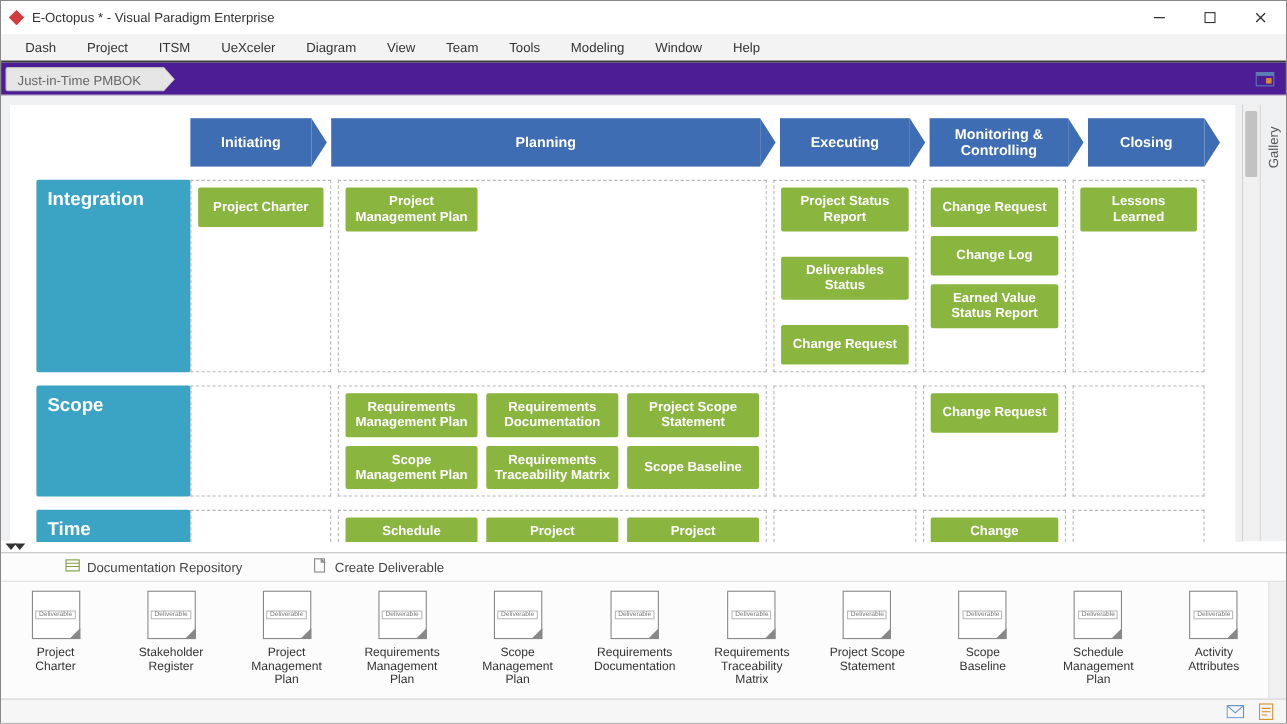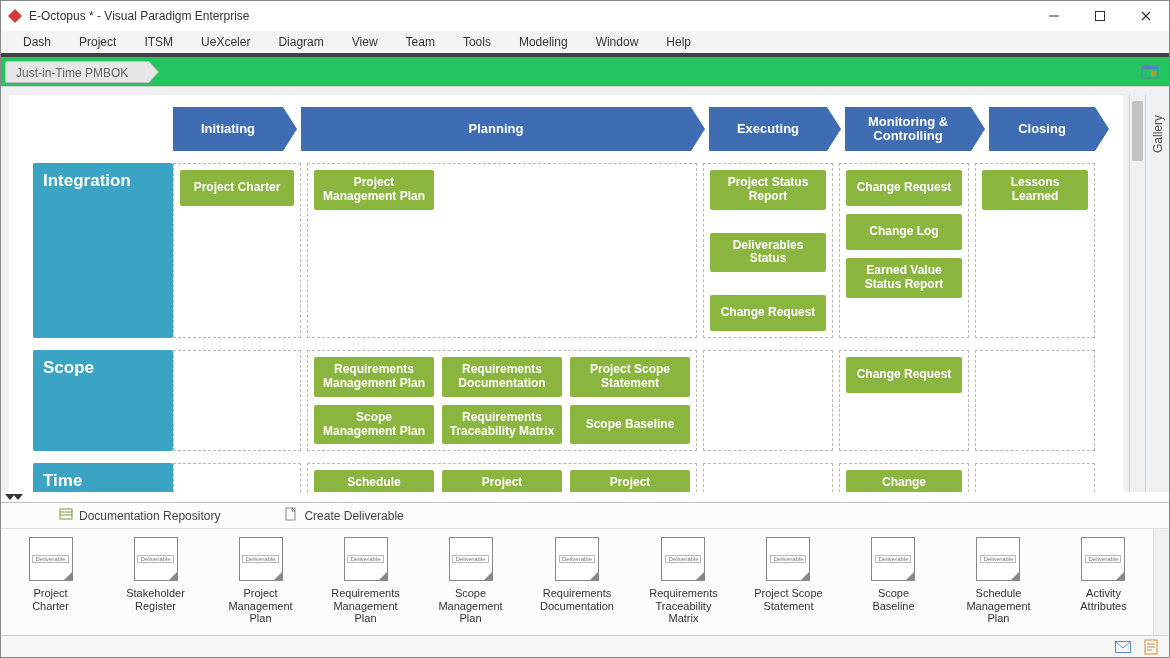"Dash" .menubar { border-bottom: 4px solid #404040 -> 2px solid #404040 }
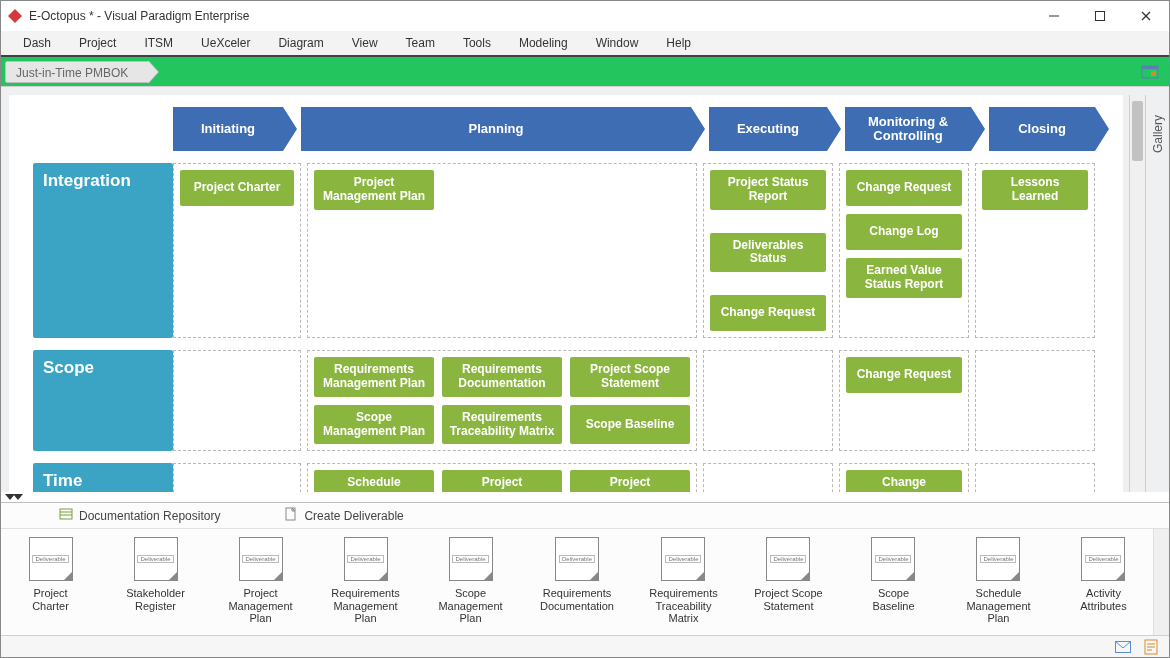"Just-in-Time PMBOK" .crumbbar { background: #22c55e -> #4c1d95 }
